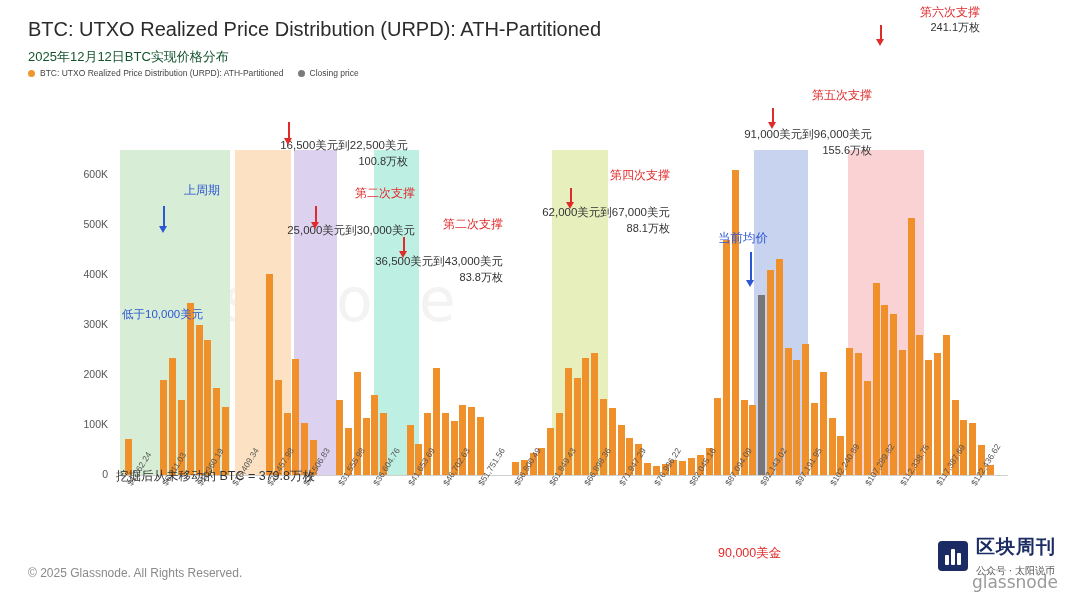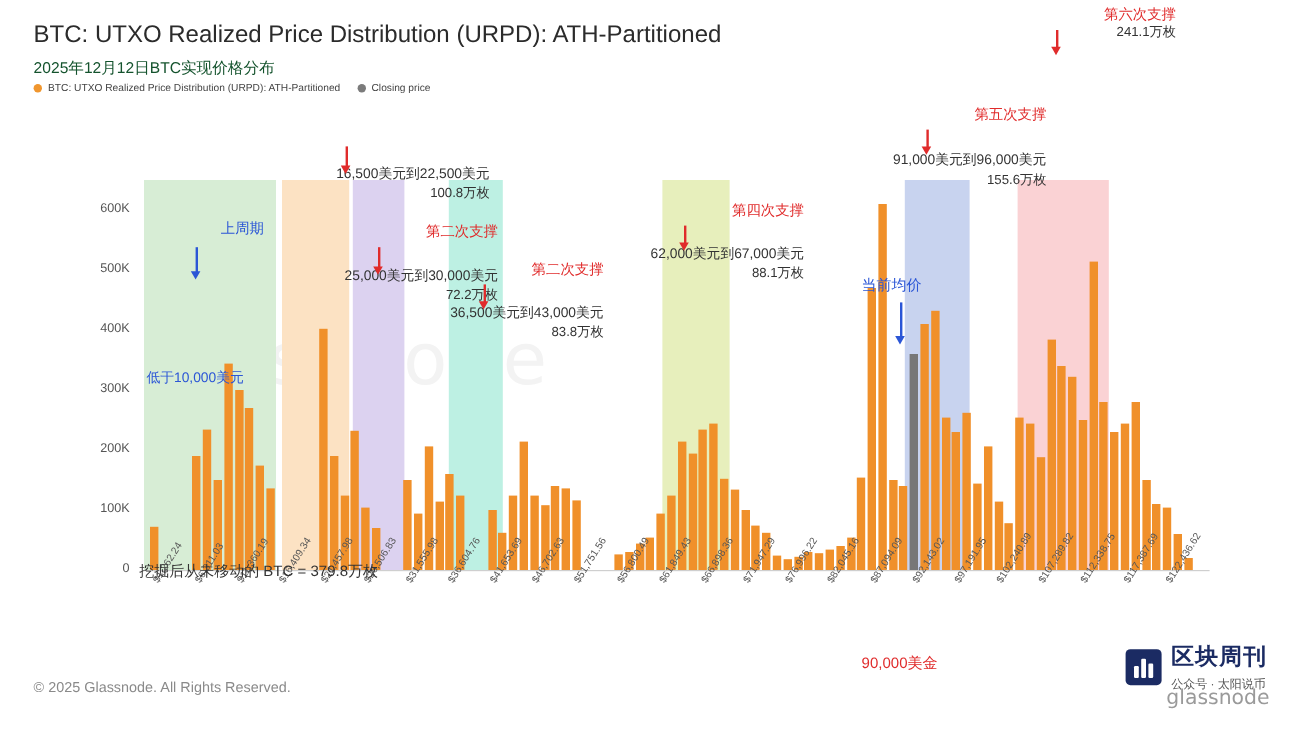"72.2万枚" div.txt2 { html: <div>72.2万枚</div> -> none }
